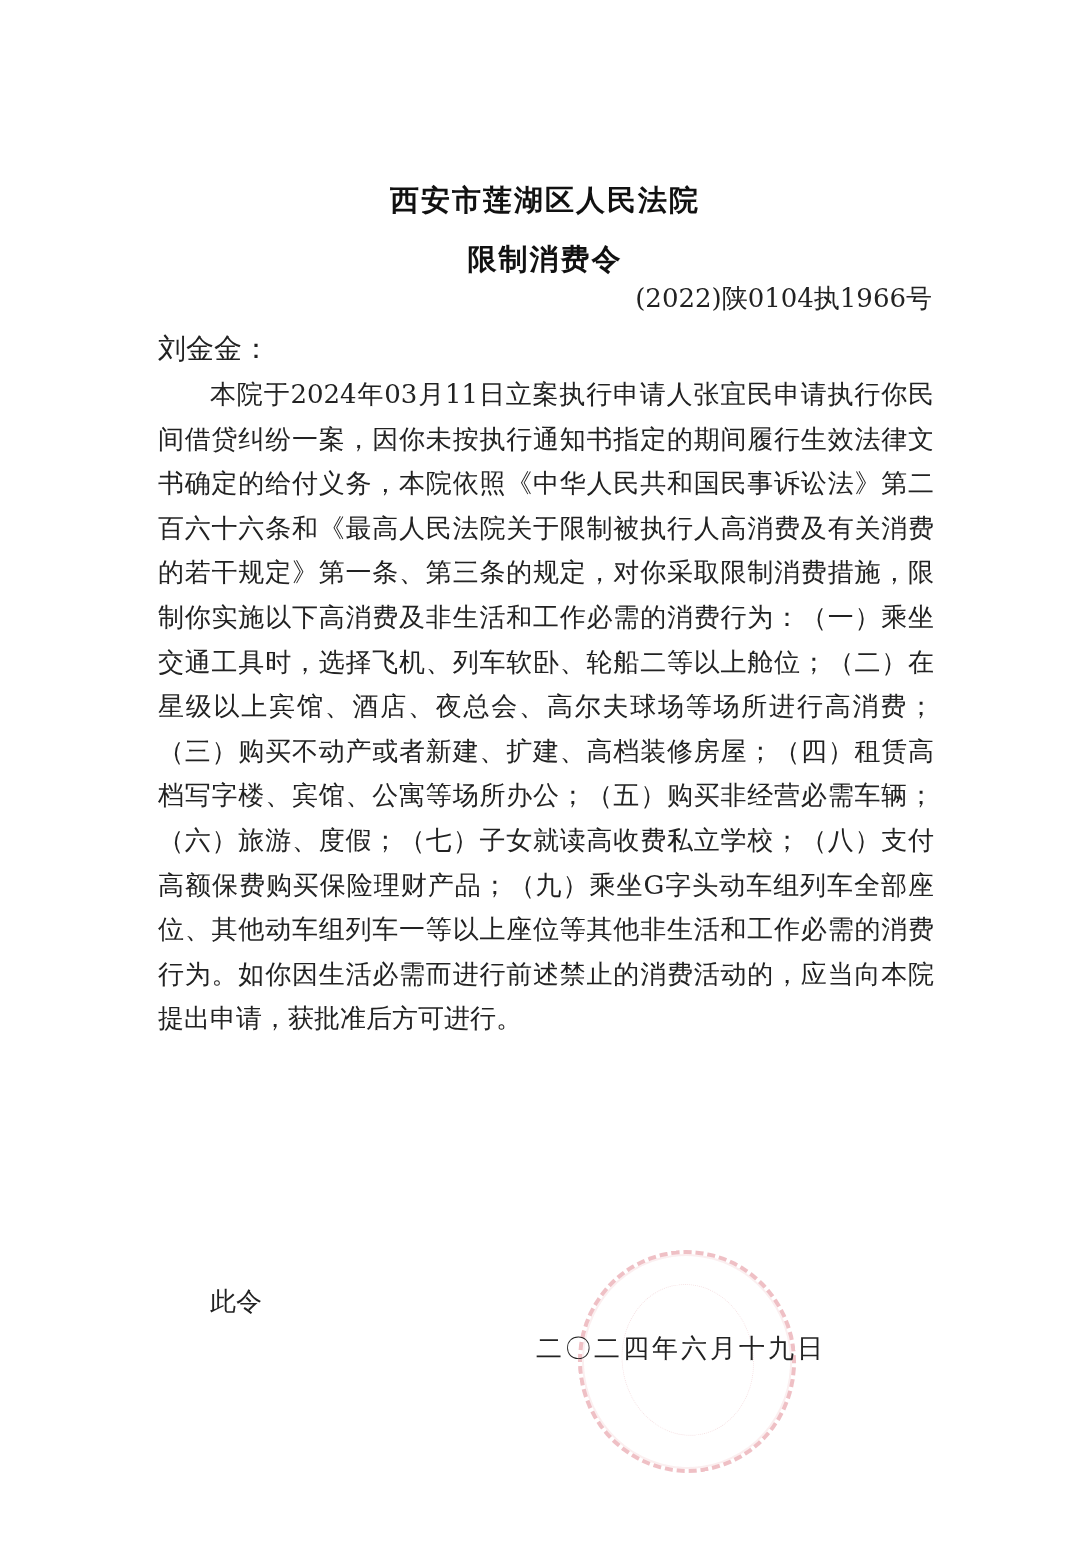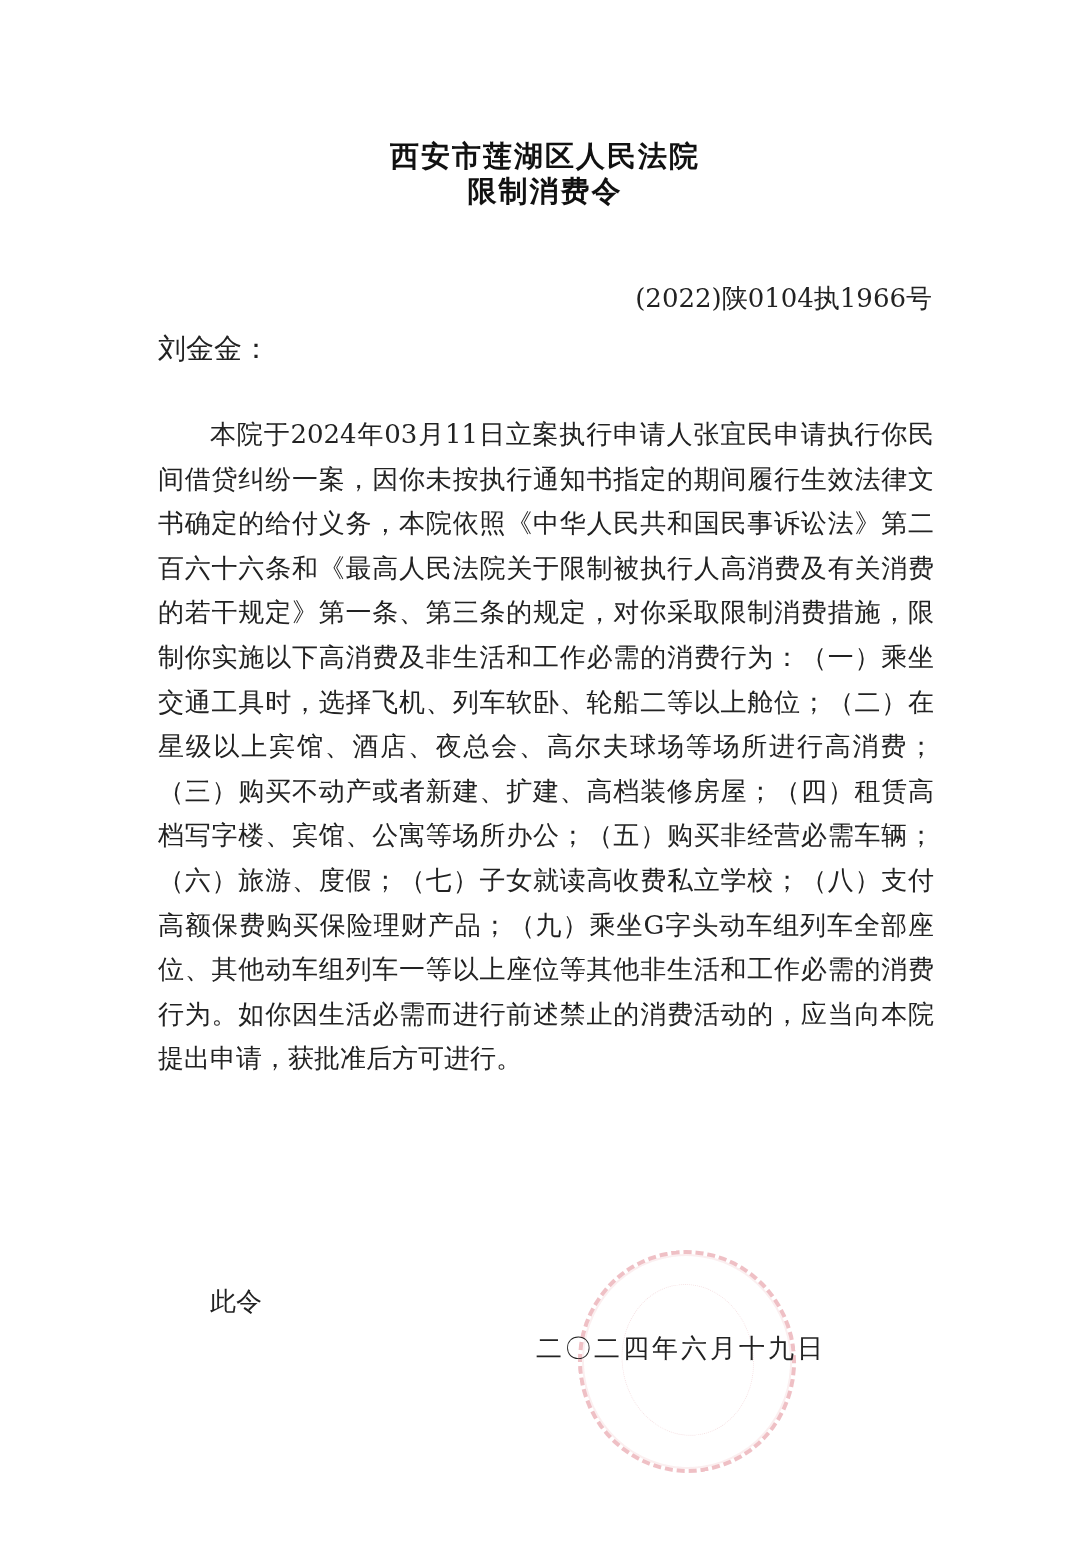"西安市莲湖区人民法院" .title { margin-top: none -> 44px }
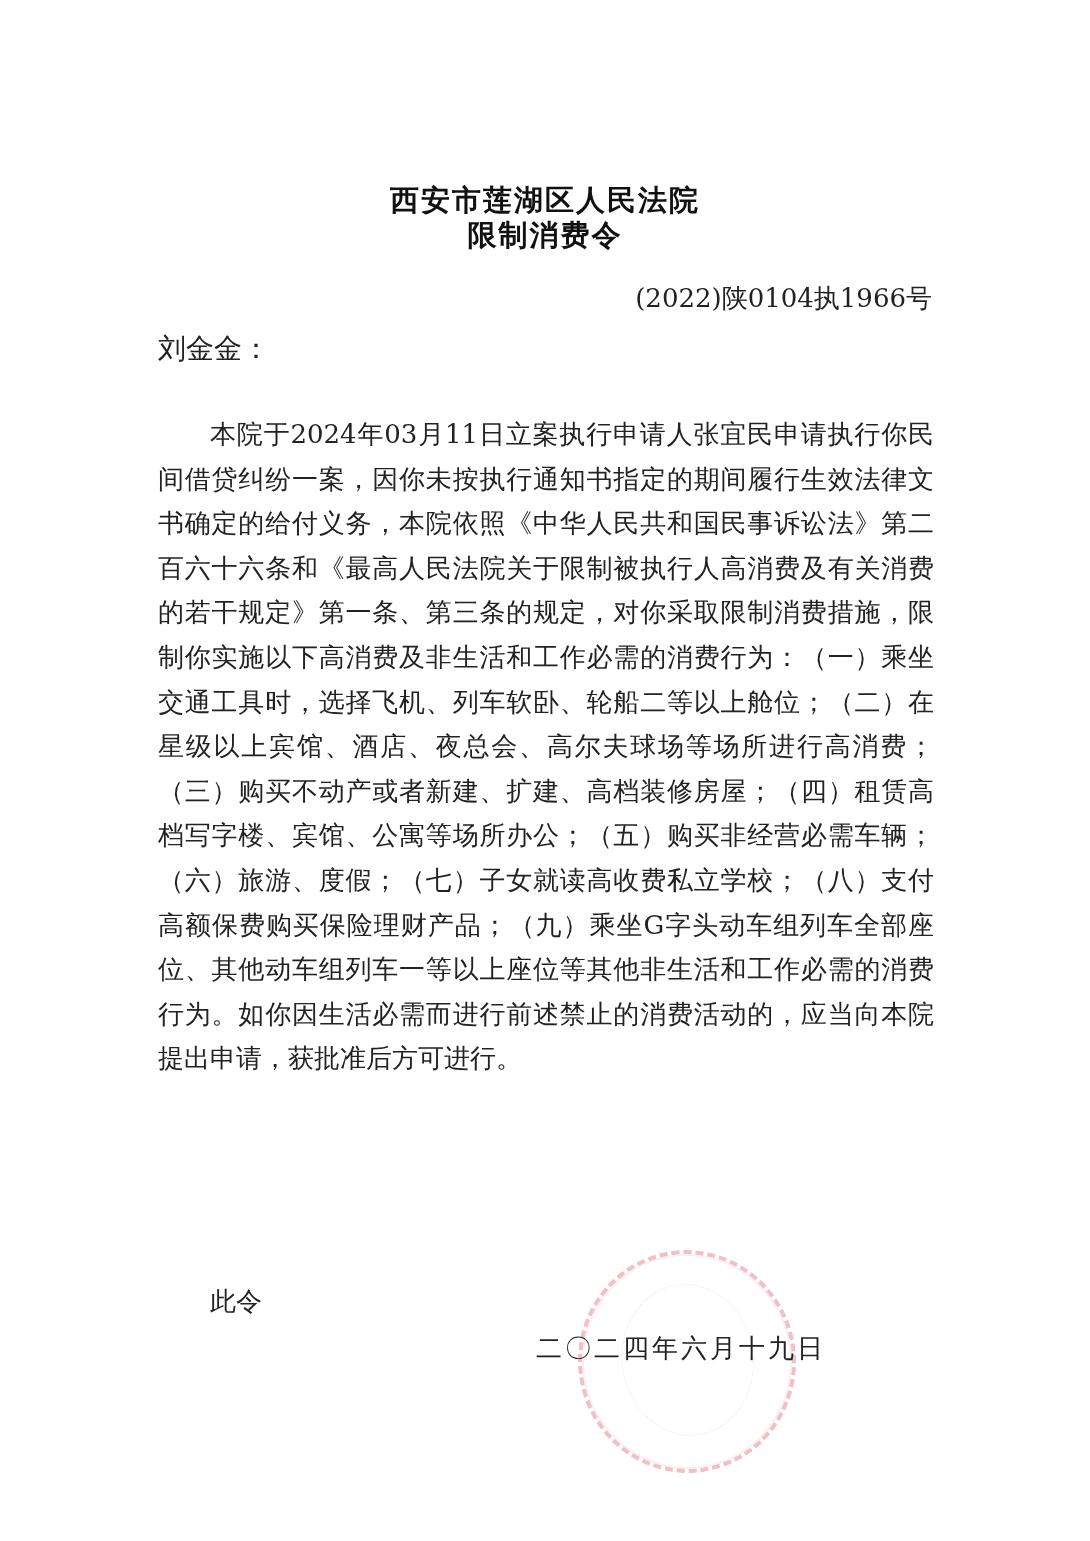"限制消费令" .t2 { top: 172px -> 196px }
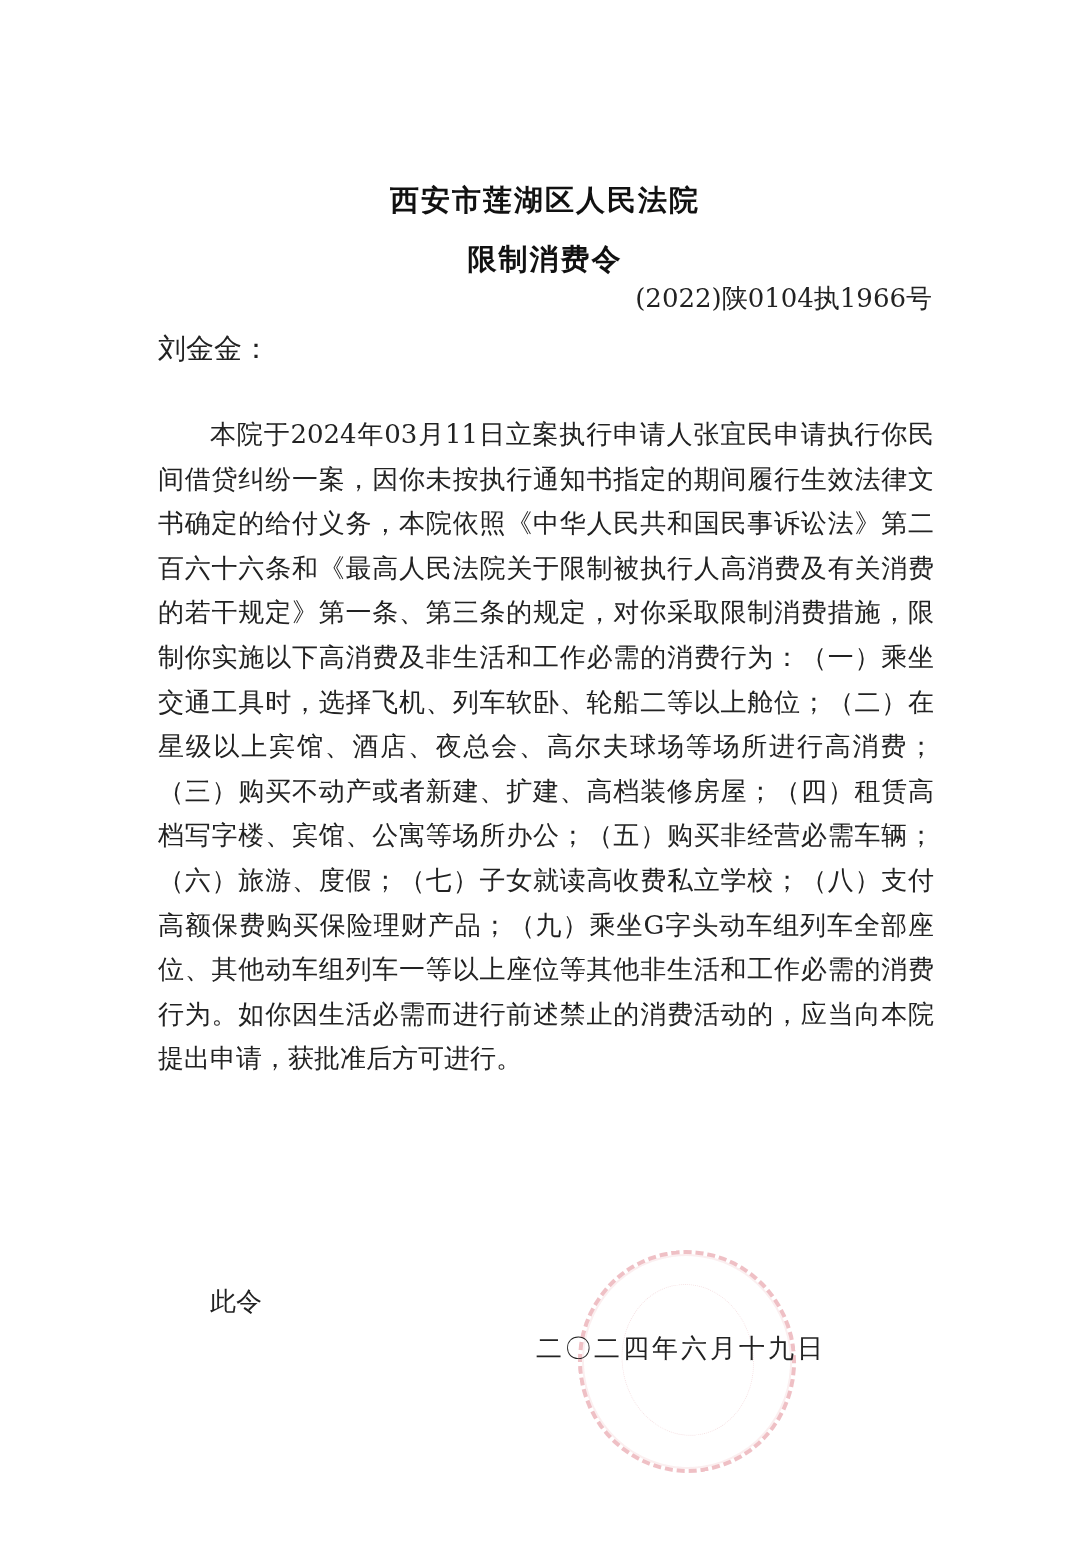"本院于2024年03月11日立案执行申请人张宜民申请执行你民间借贷纠纷一案，因你" .body-text { margin-top: 40px -> none }
